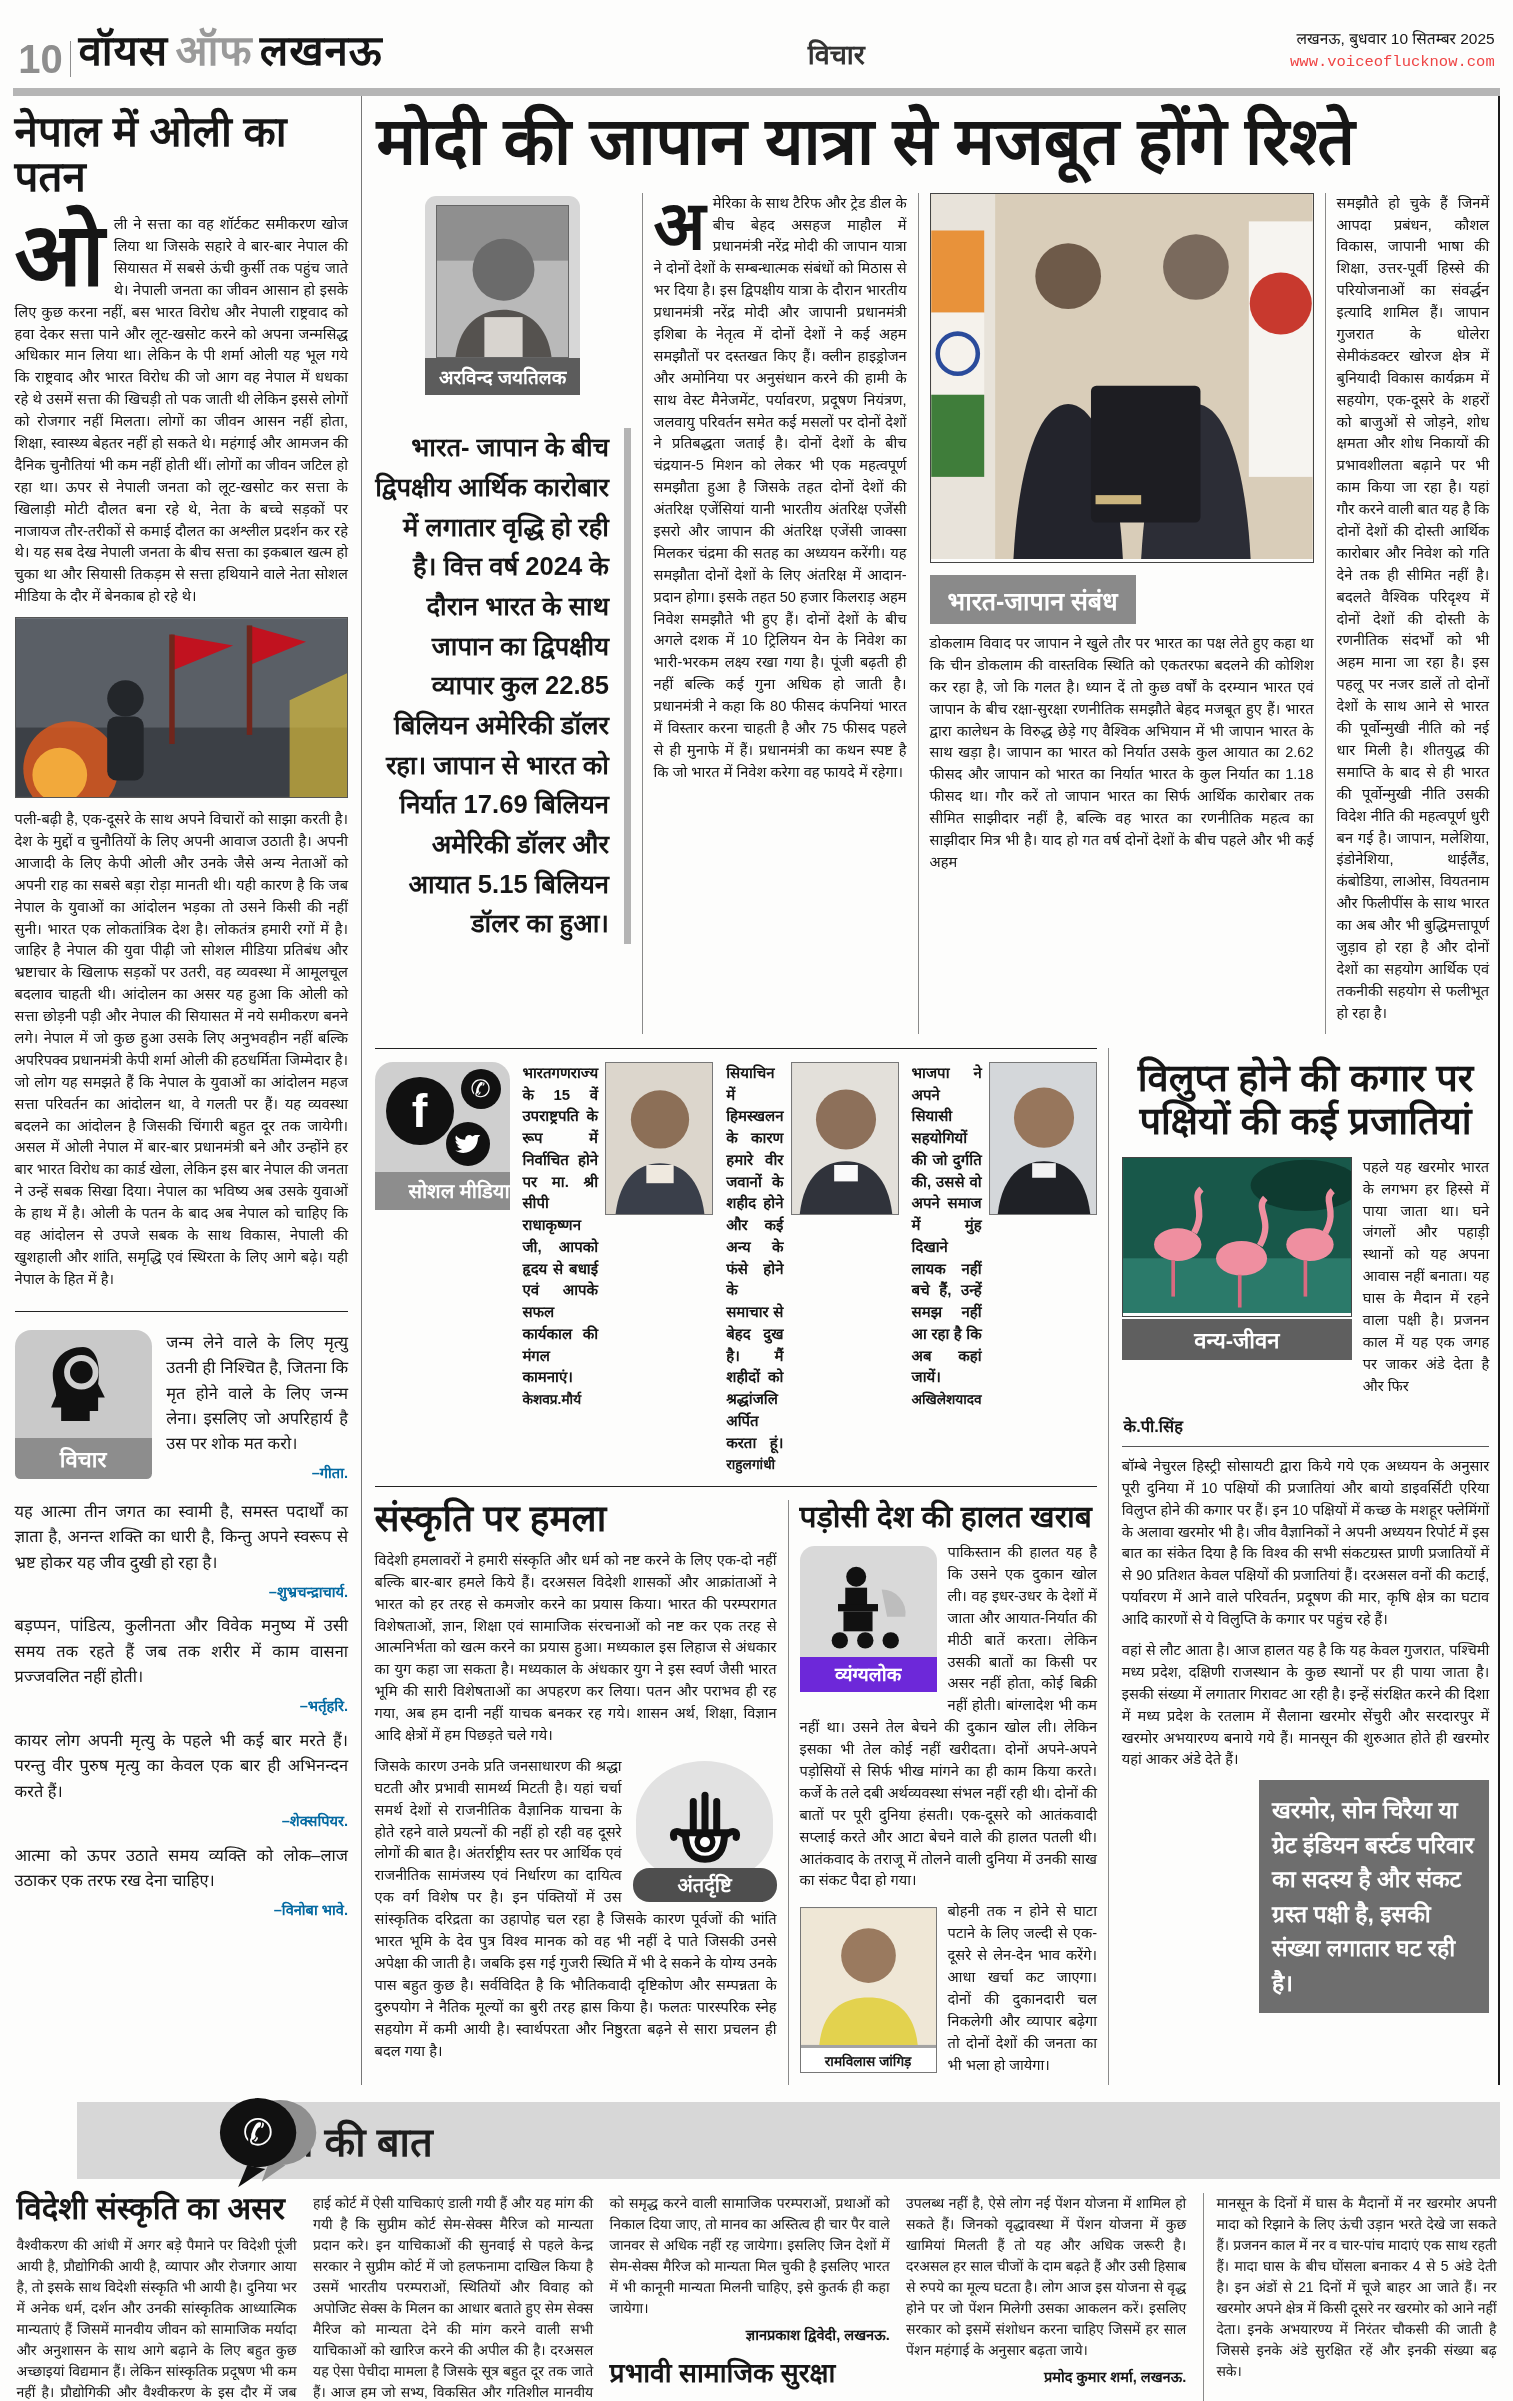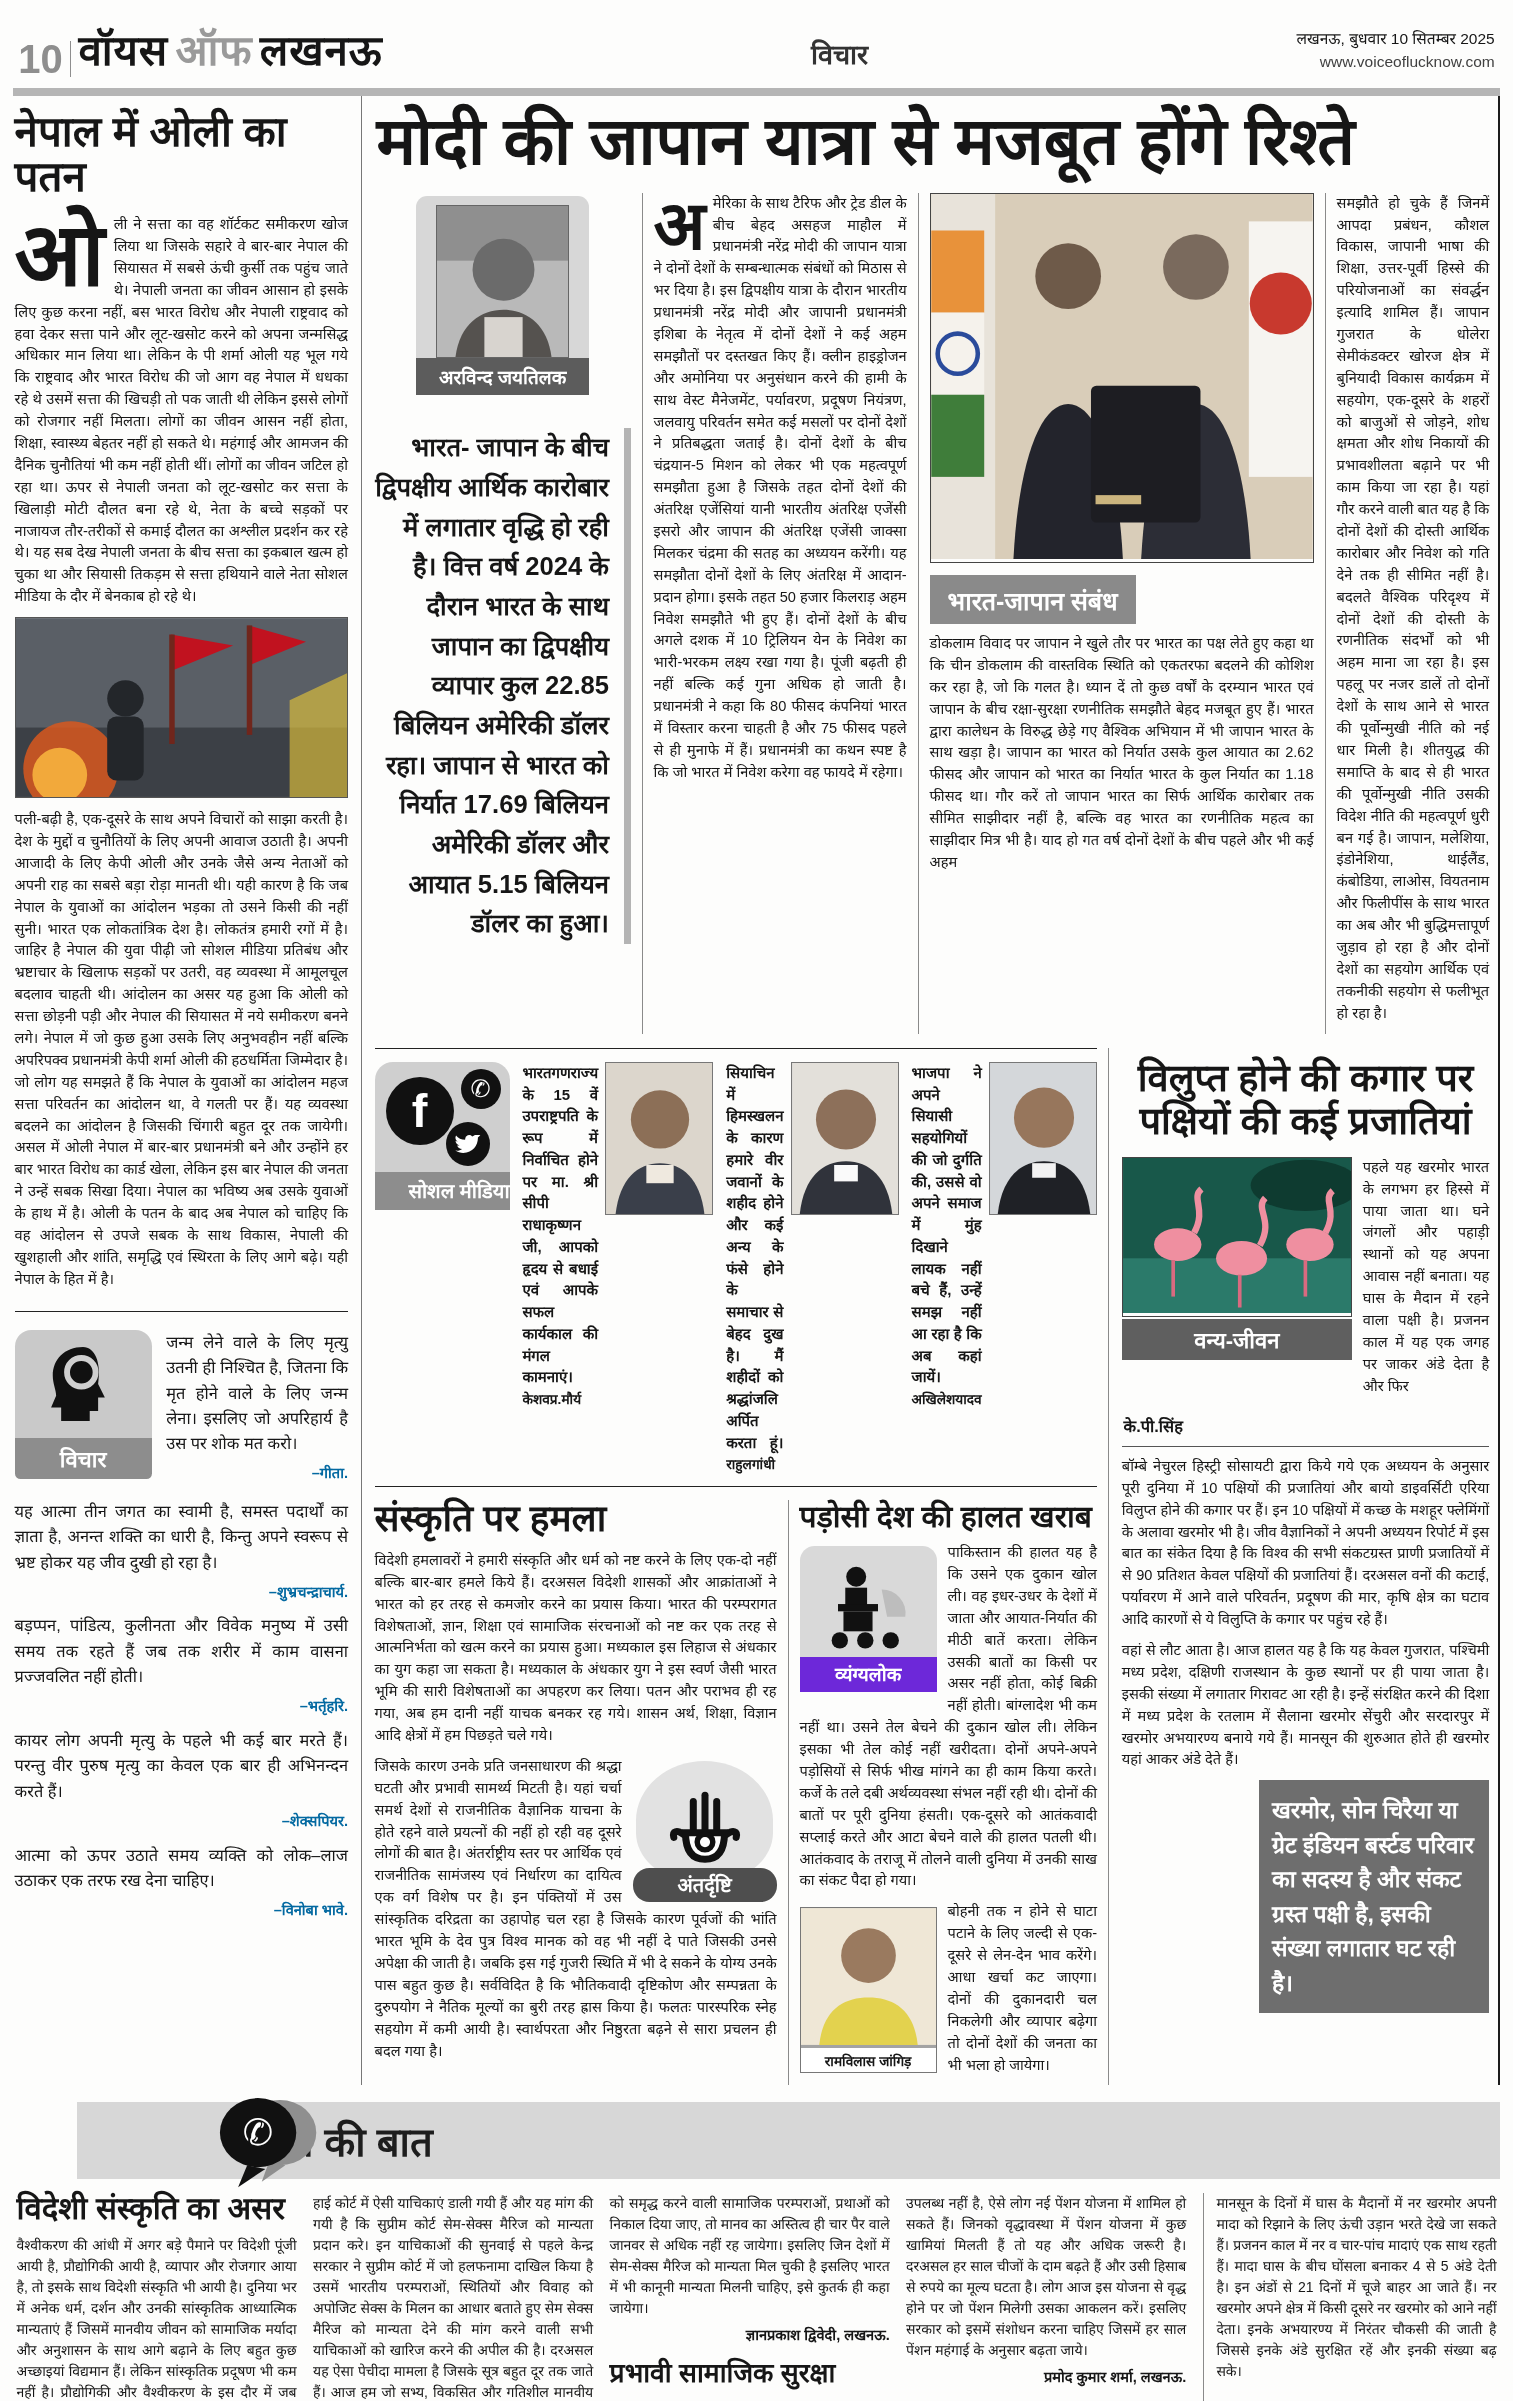"www.voiceoflucknow.com" .mast-right .site { color: #404040 -> #ef4444; font-family: none -> Liberation Mono, monospace }
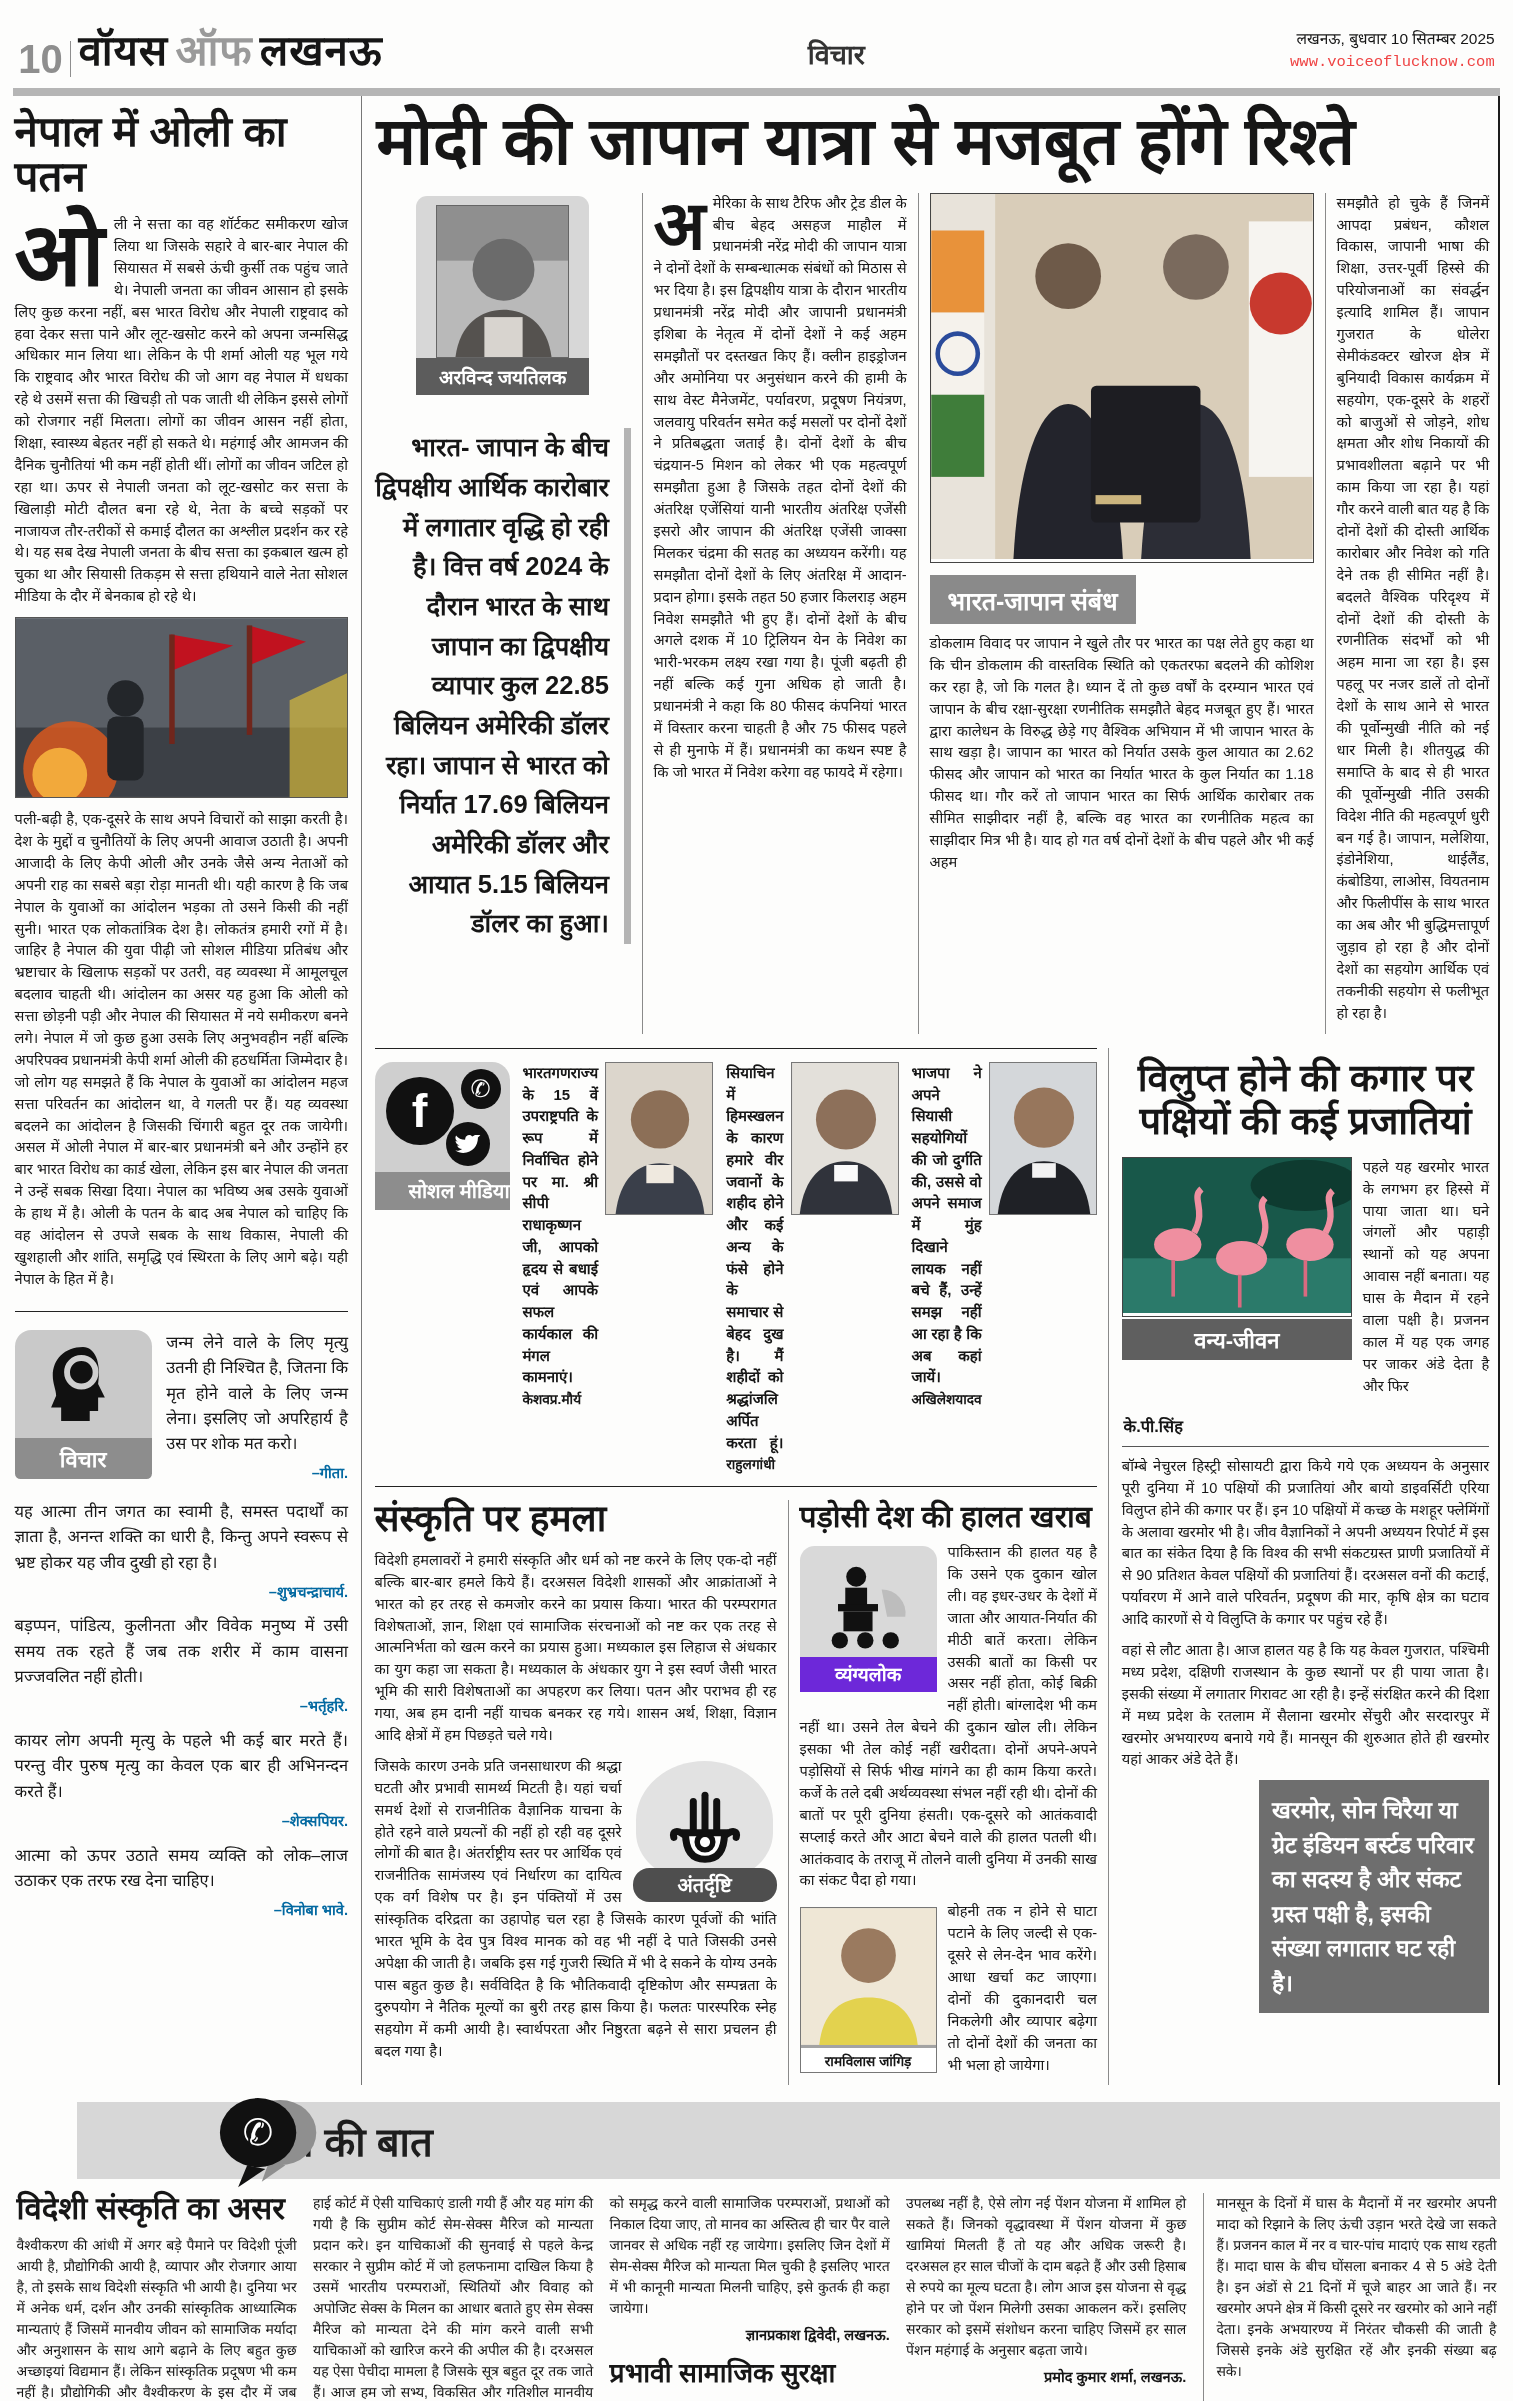"अरविन्द जयतिलक" .author-card { width: 173px -> 155px }
